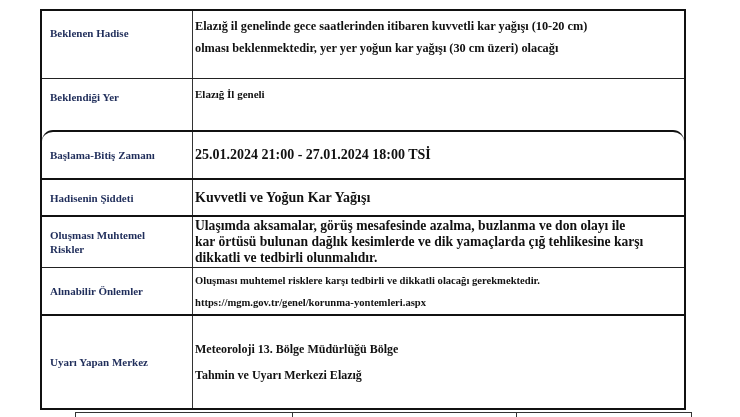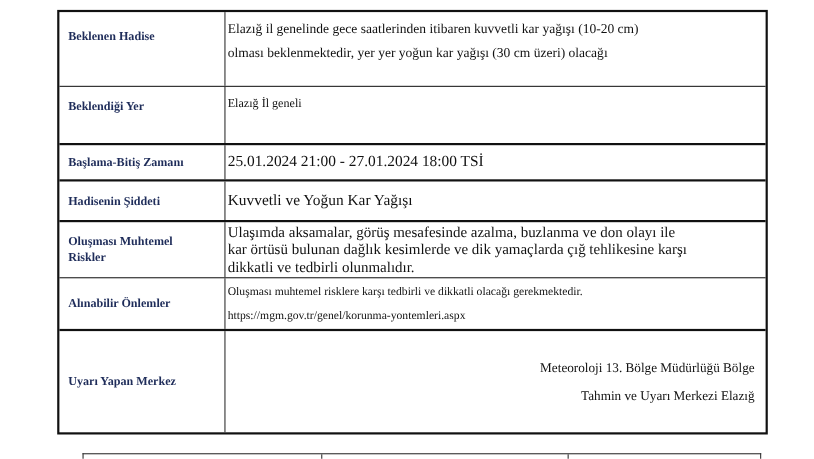"Beklenen Hadise" .tbl { left: 52px -> 40px }
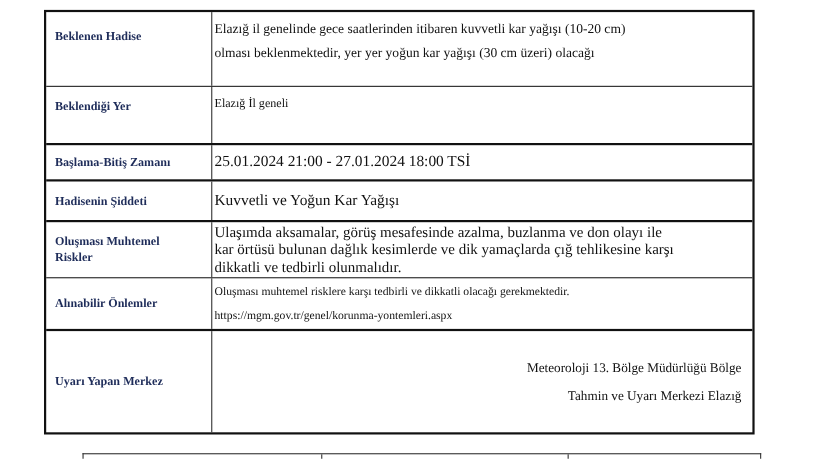"Elazığ il genelinde gece saatlerinden" .val { font-weight: normal -> bold }
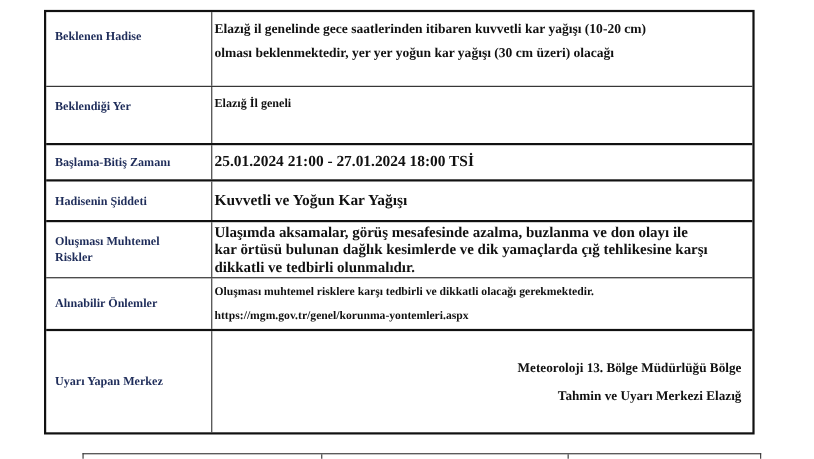"Başlama-Bitiş Zamanı" .r3 { border-radius: none -> 11px; height: 33px -> 48px }
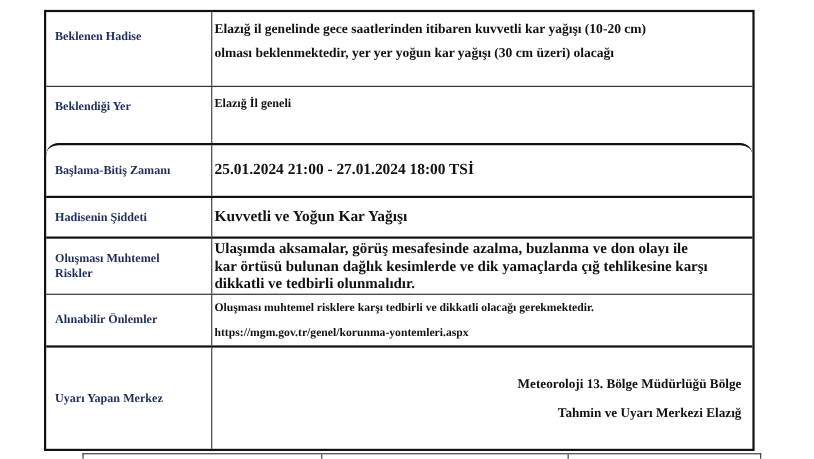"Meteoroloji 13. Bölge Müdürlüğü Bölge" .r7 .val { text-align: right -> left }
